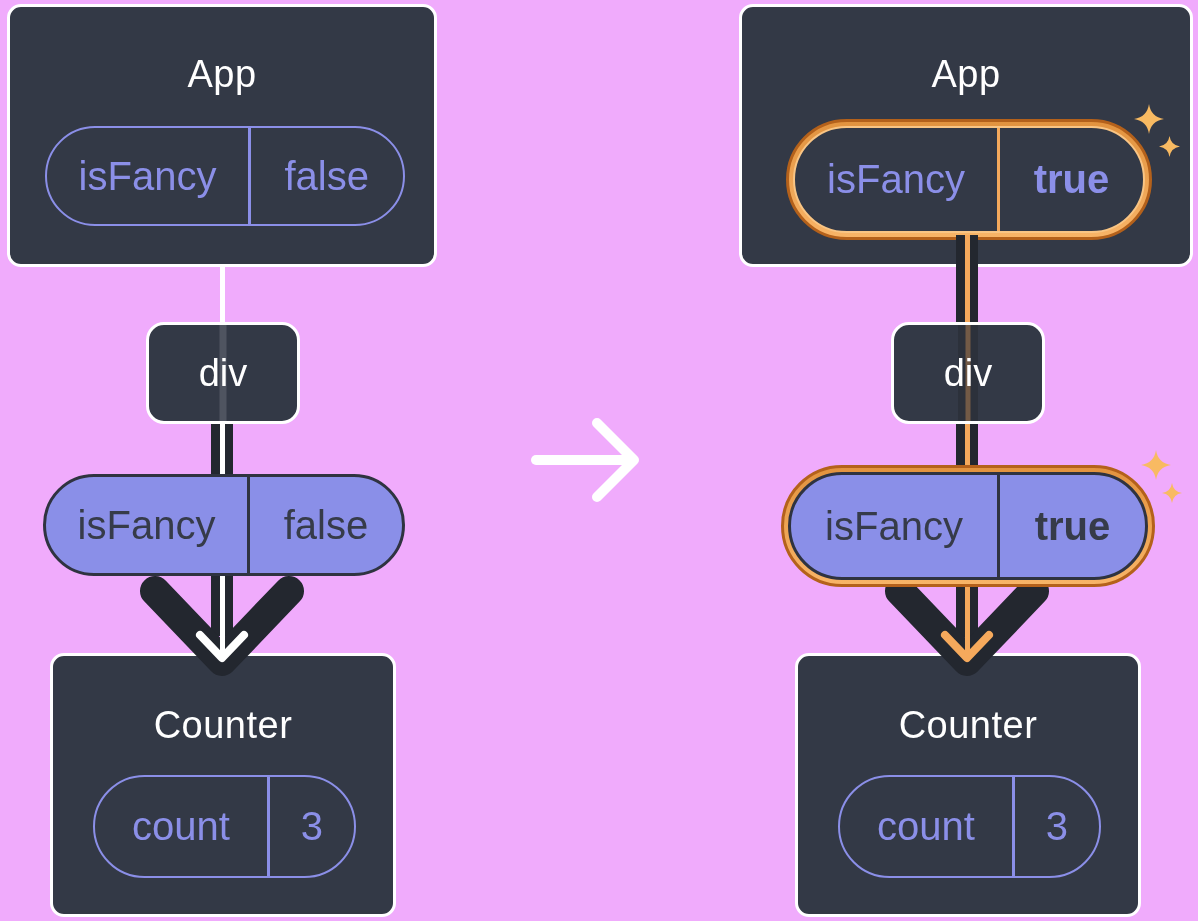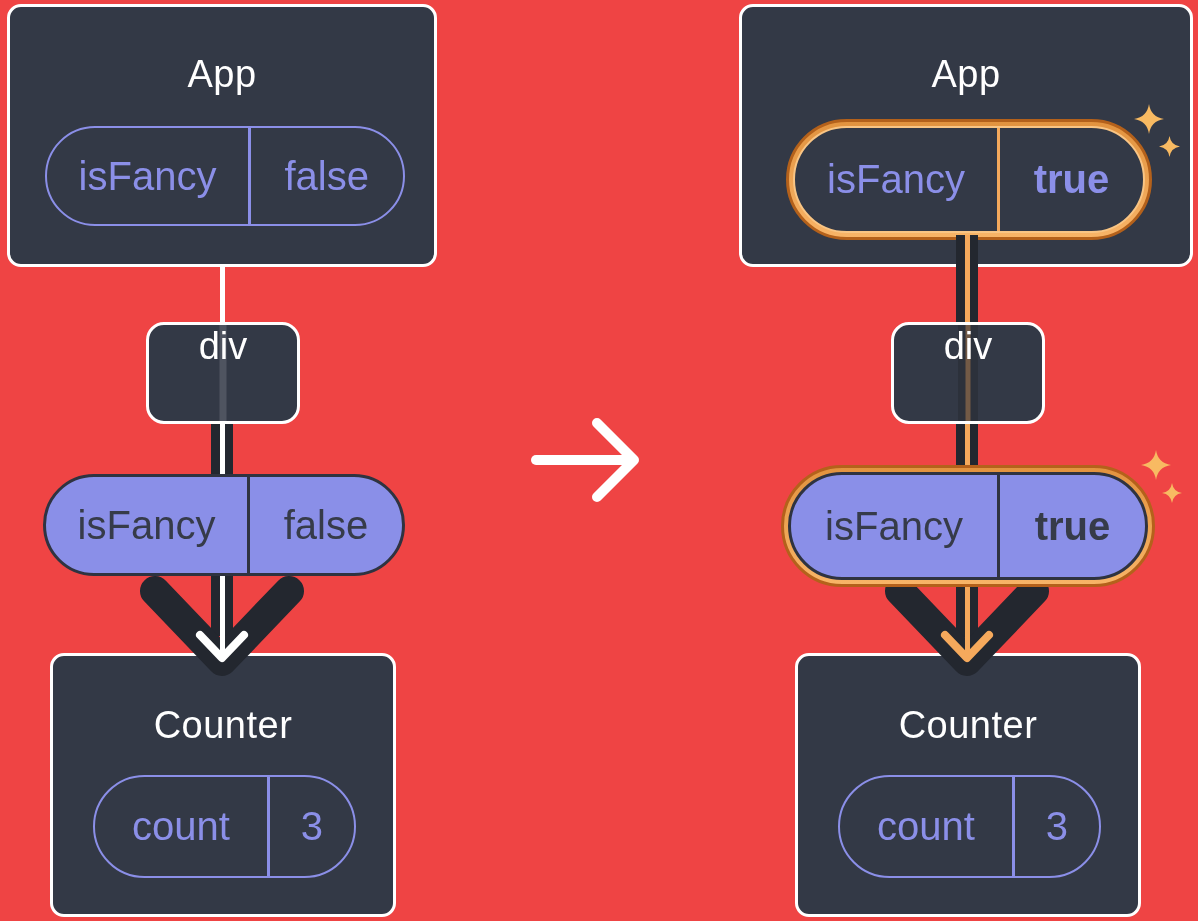"App" .canvas { background: #ef4444 -> #f0abfc }
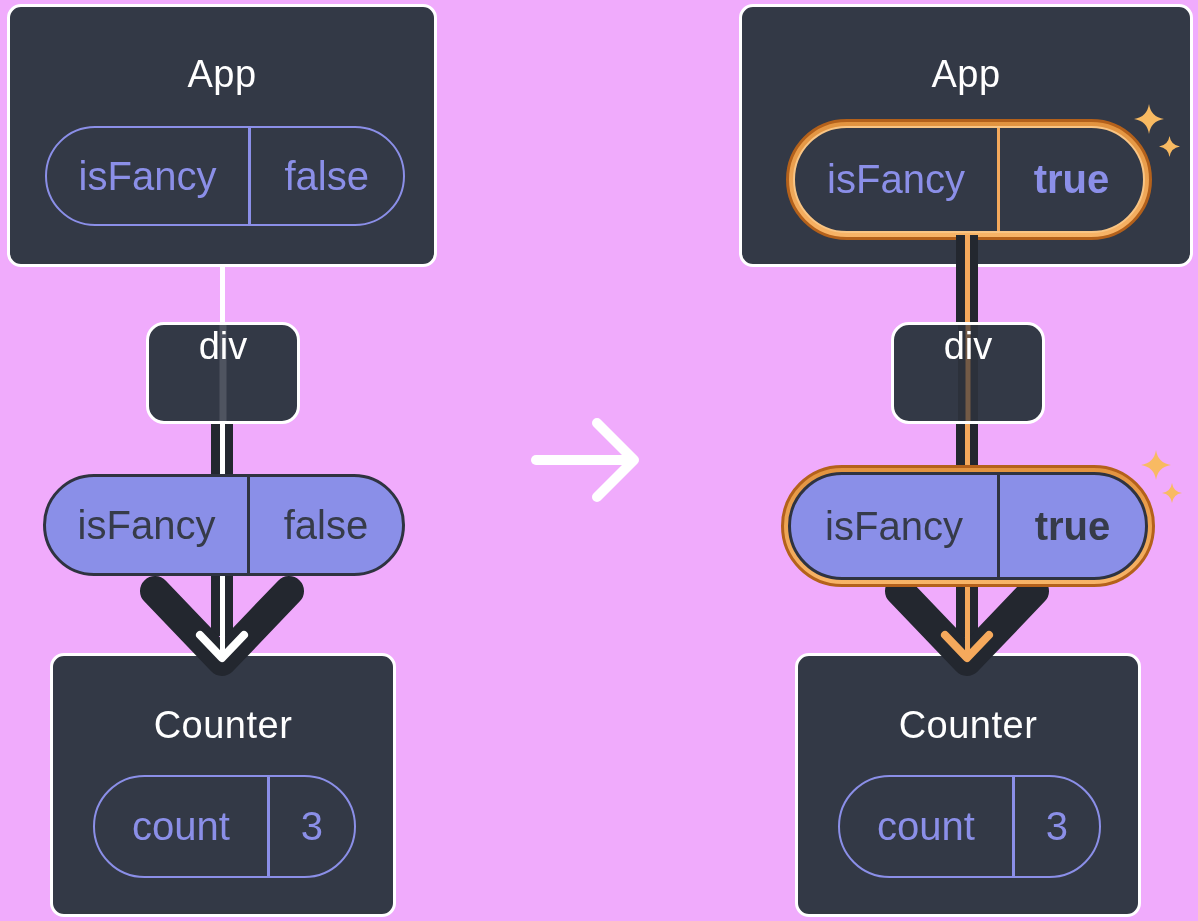"div" .card.div-node { align-items: none -> center }
